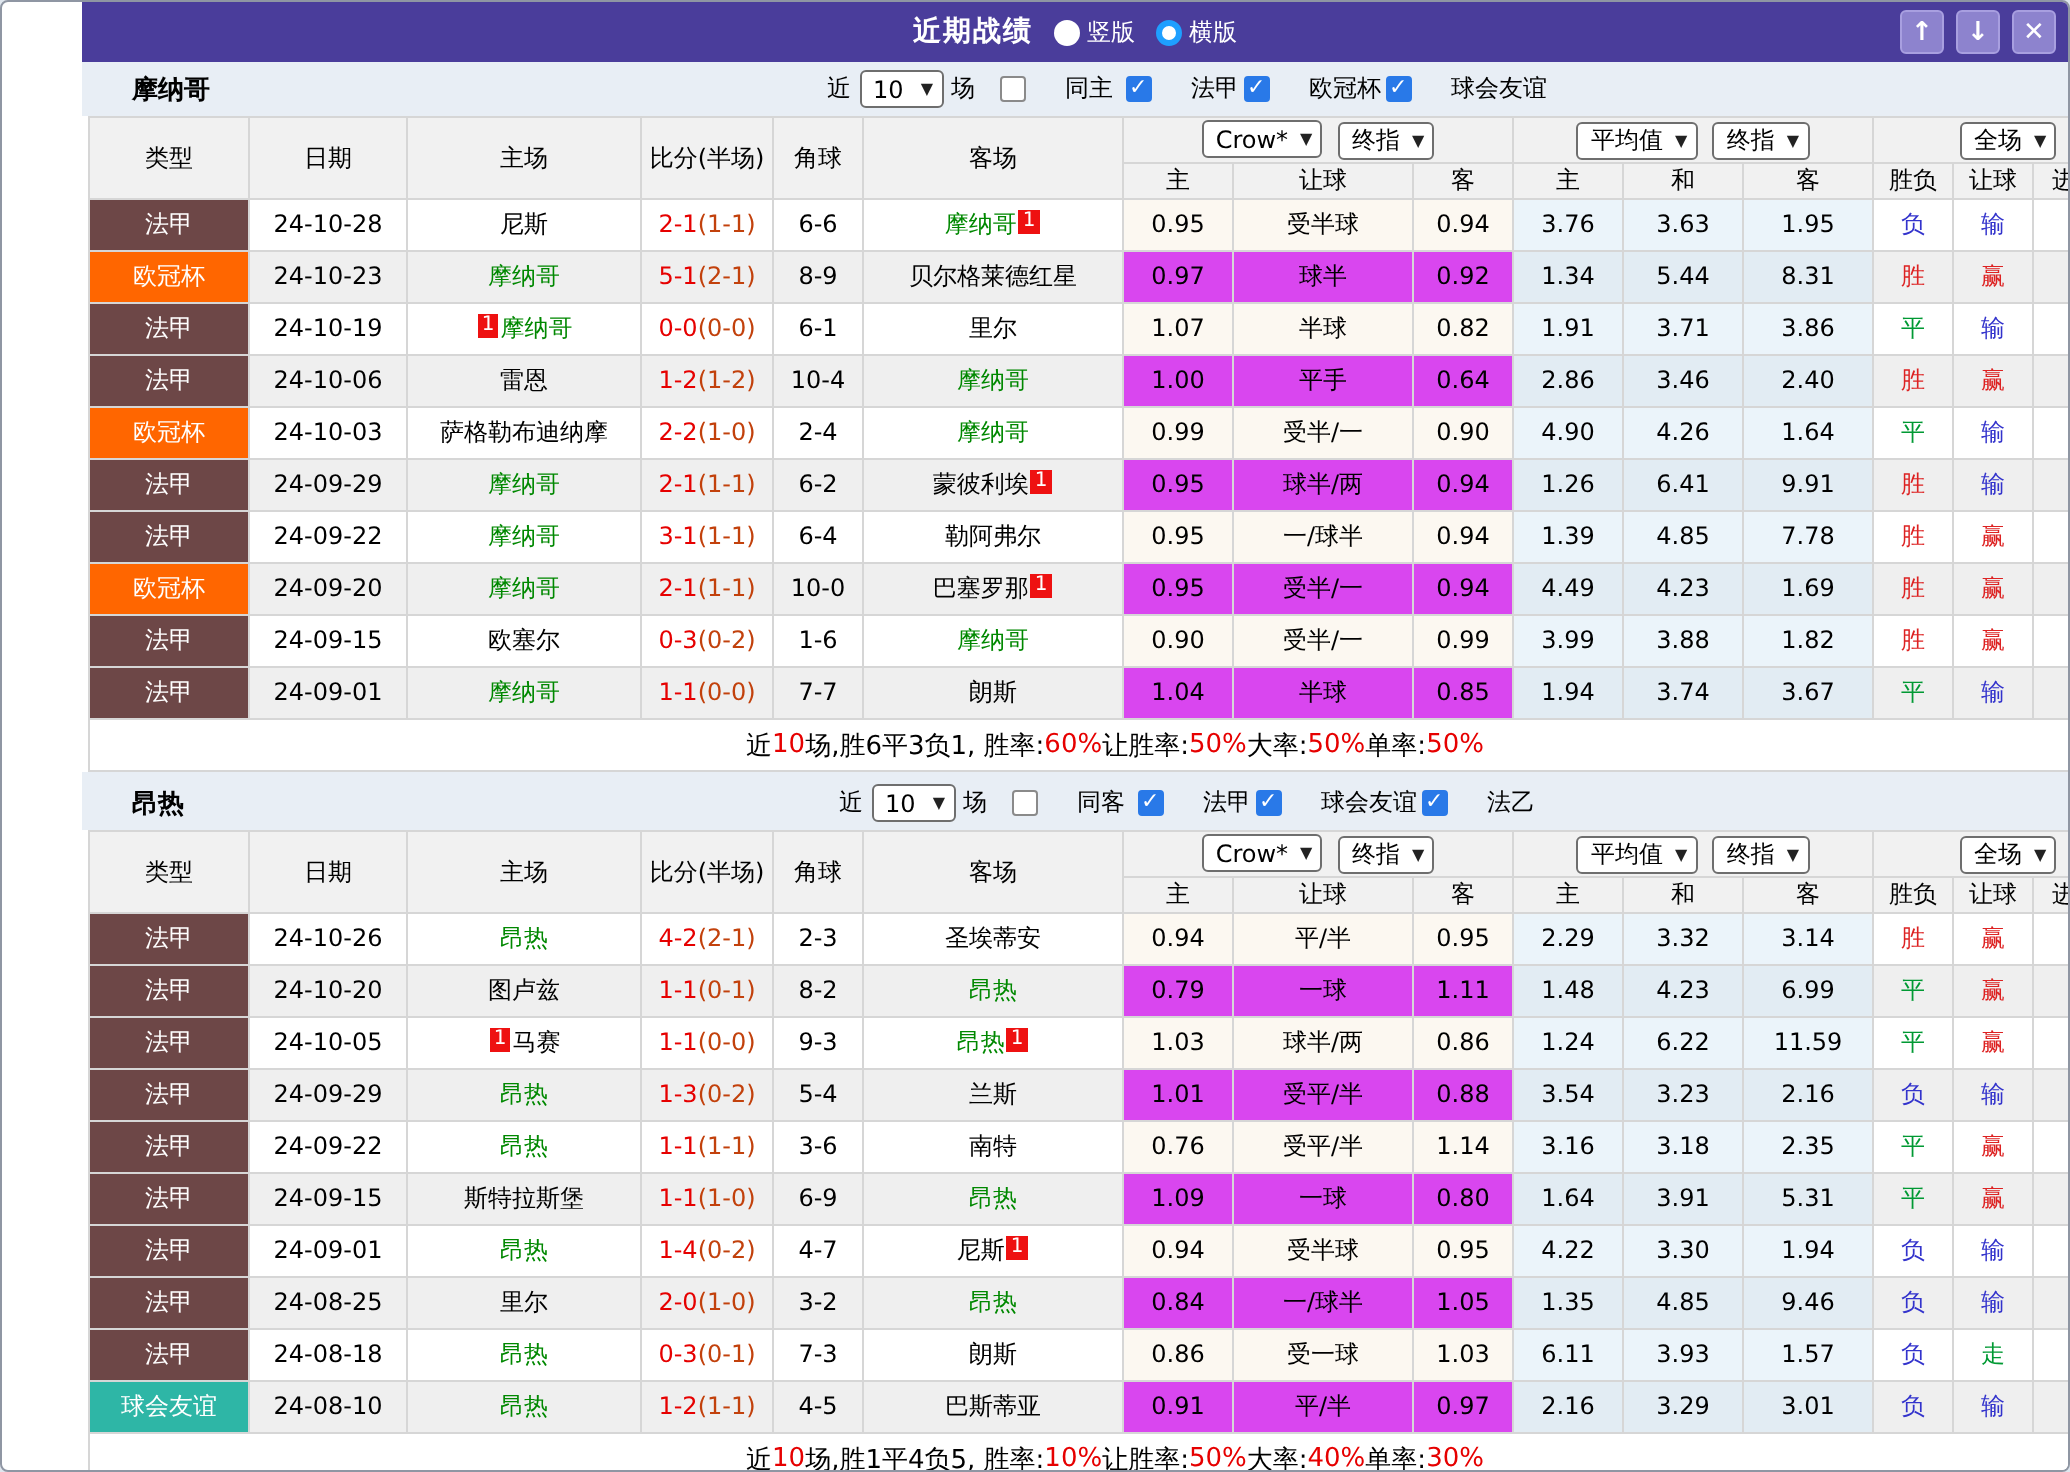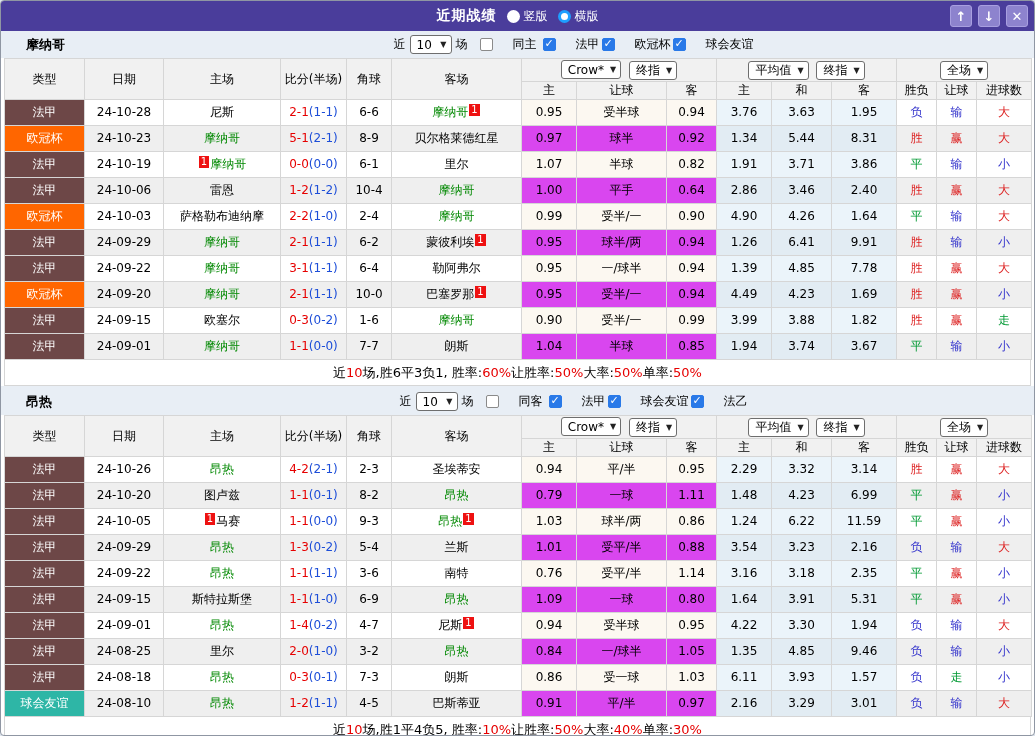"近期战绩" .window { padding-left: none -> 40px }
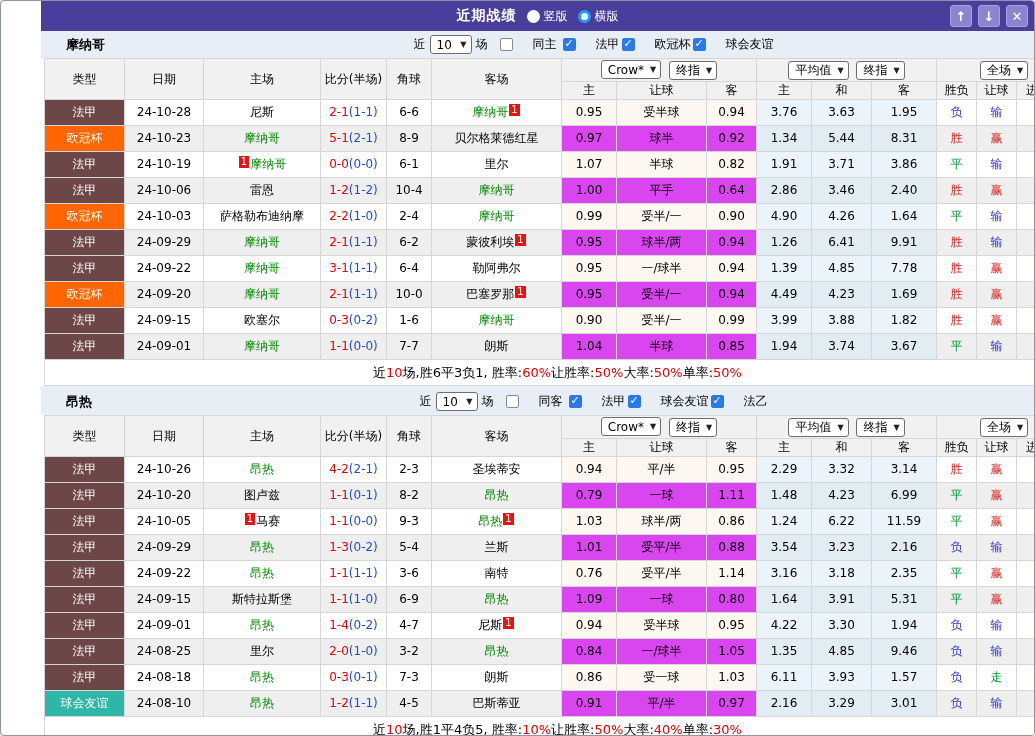"(1-1)" .ht { color: #1d4ed8 -> #c2410c }
